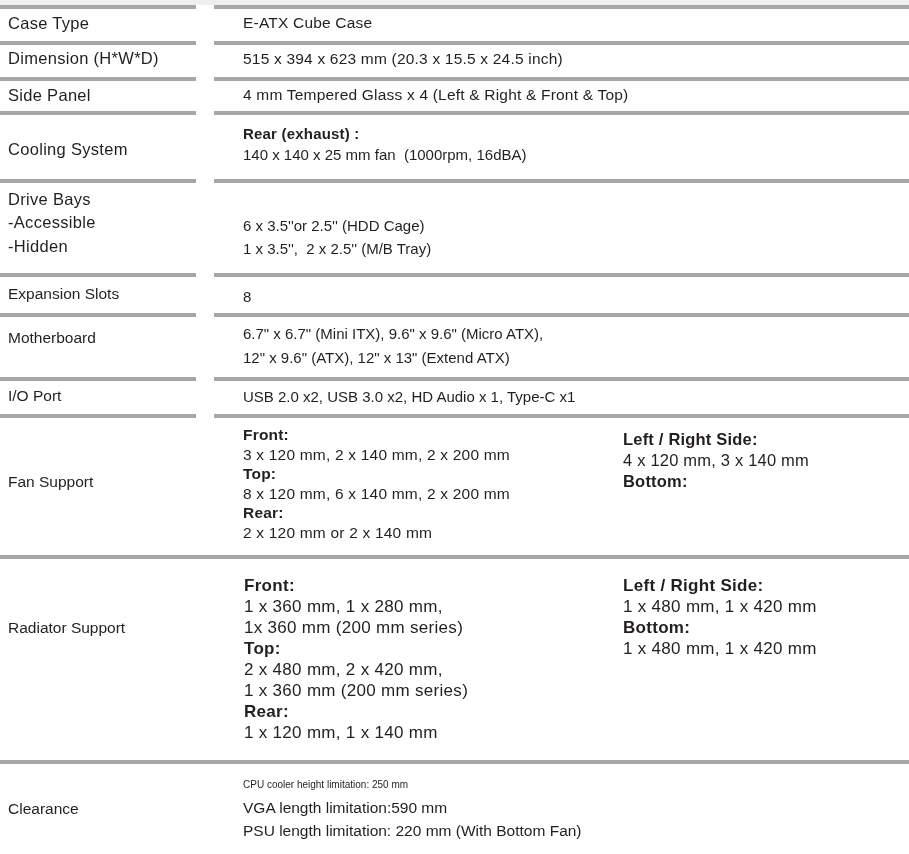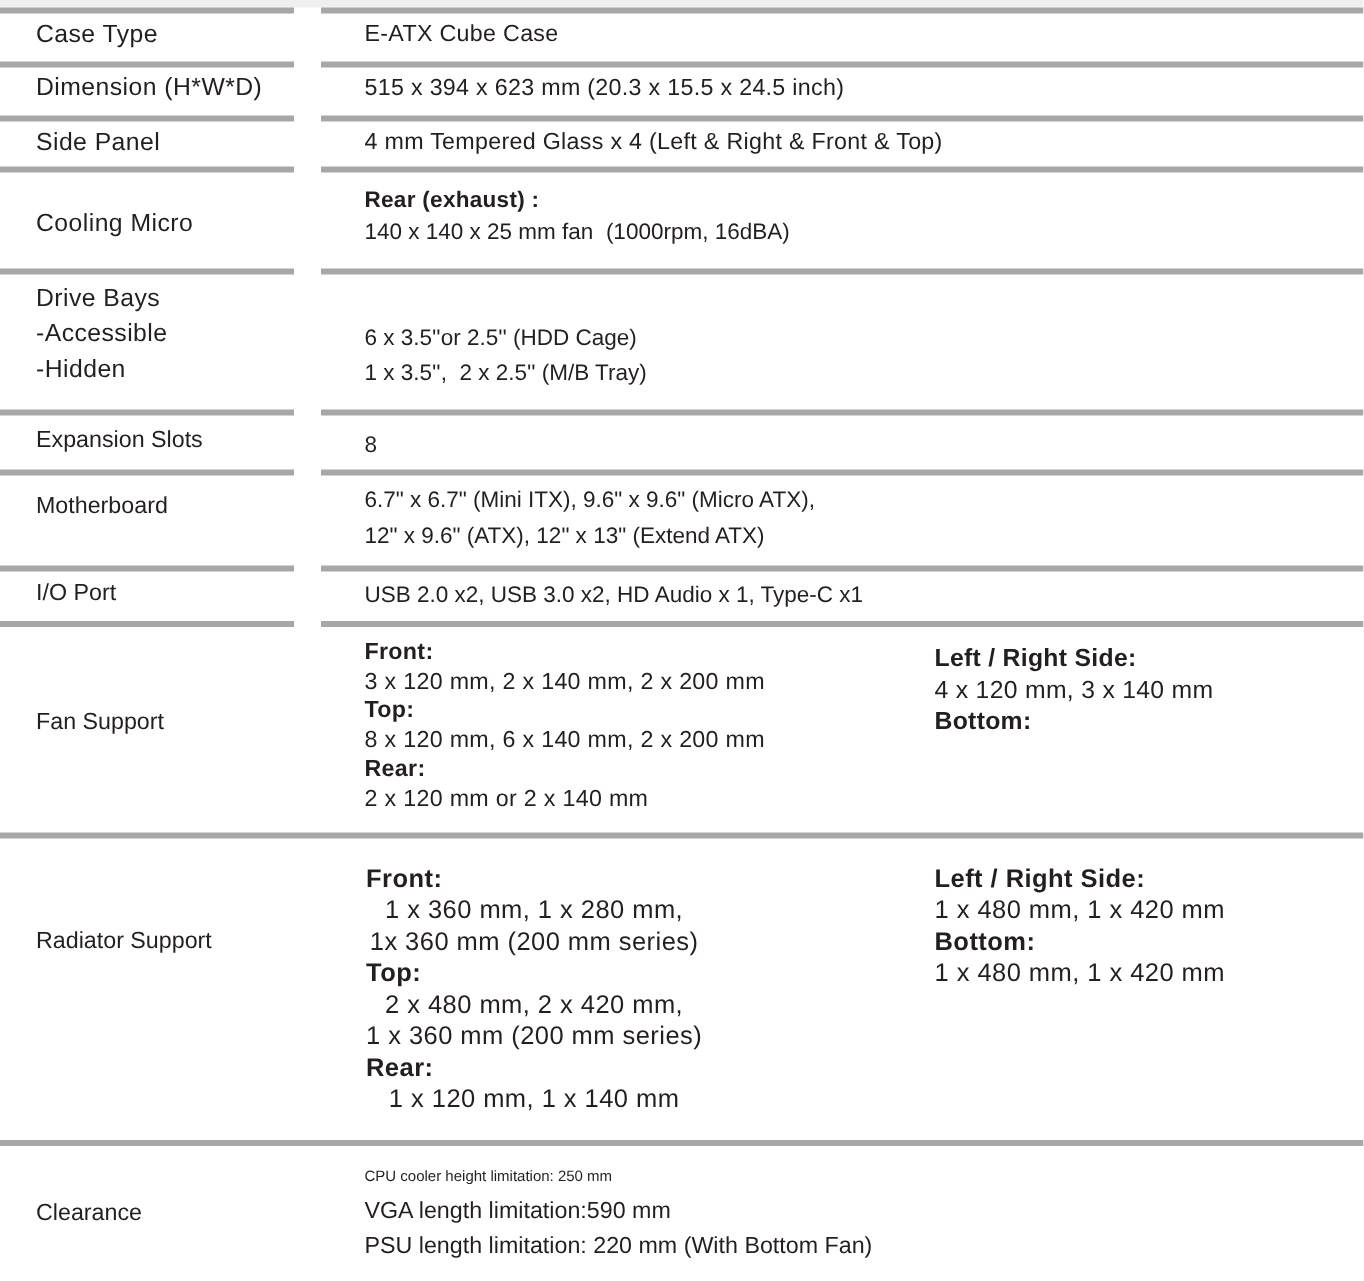"Case Type" .label { margin-left: 16px -> none }
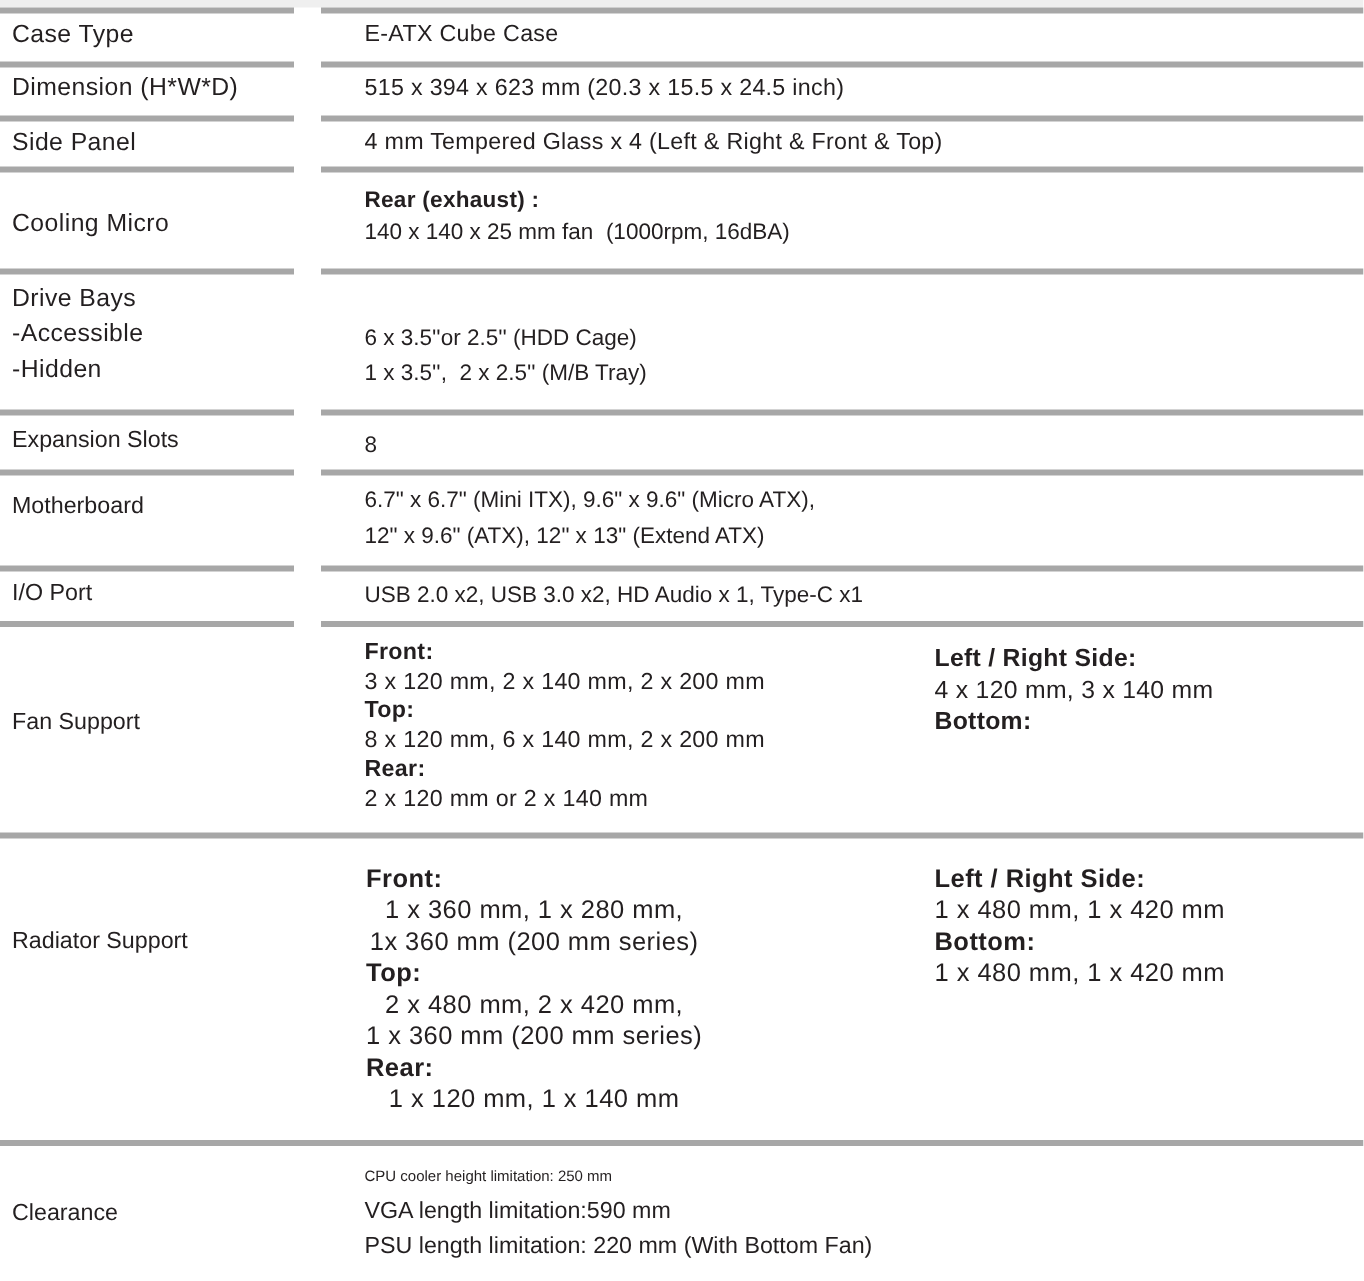"Cooling Micro" div.label { text: Micro -> System }
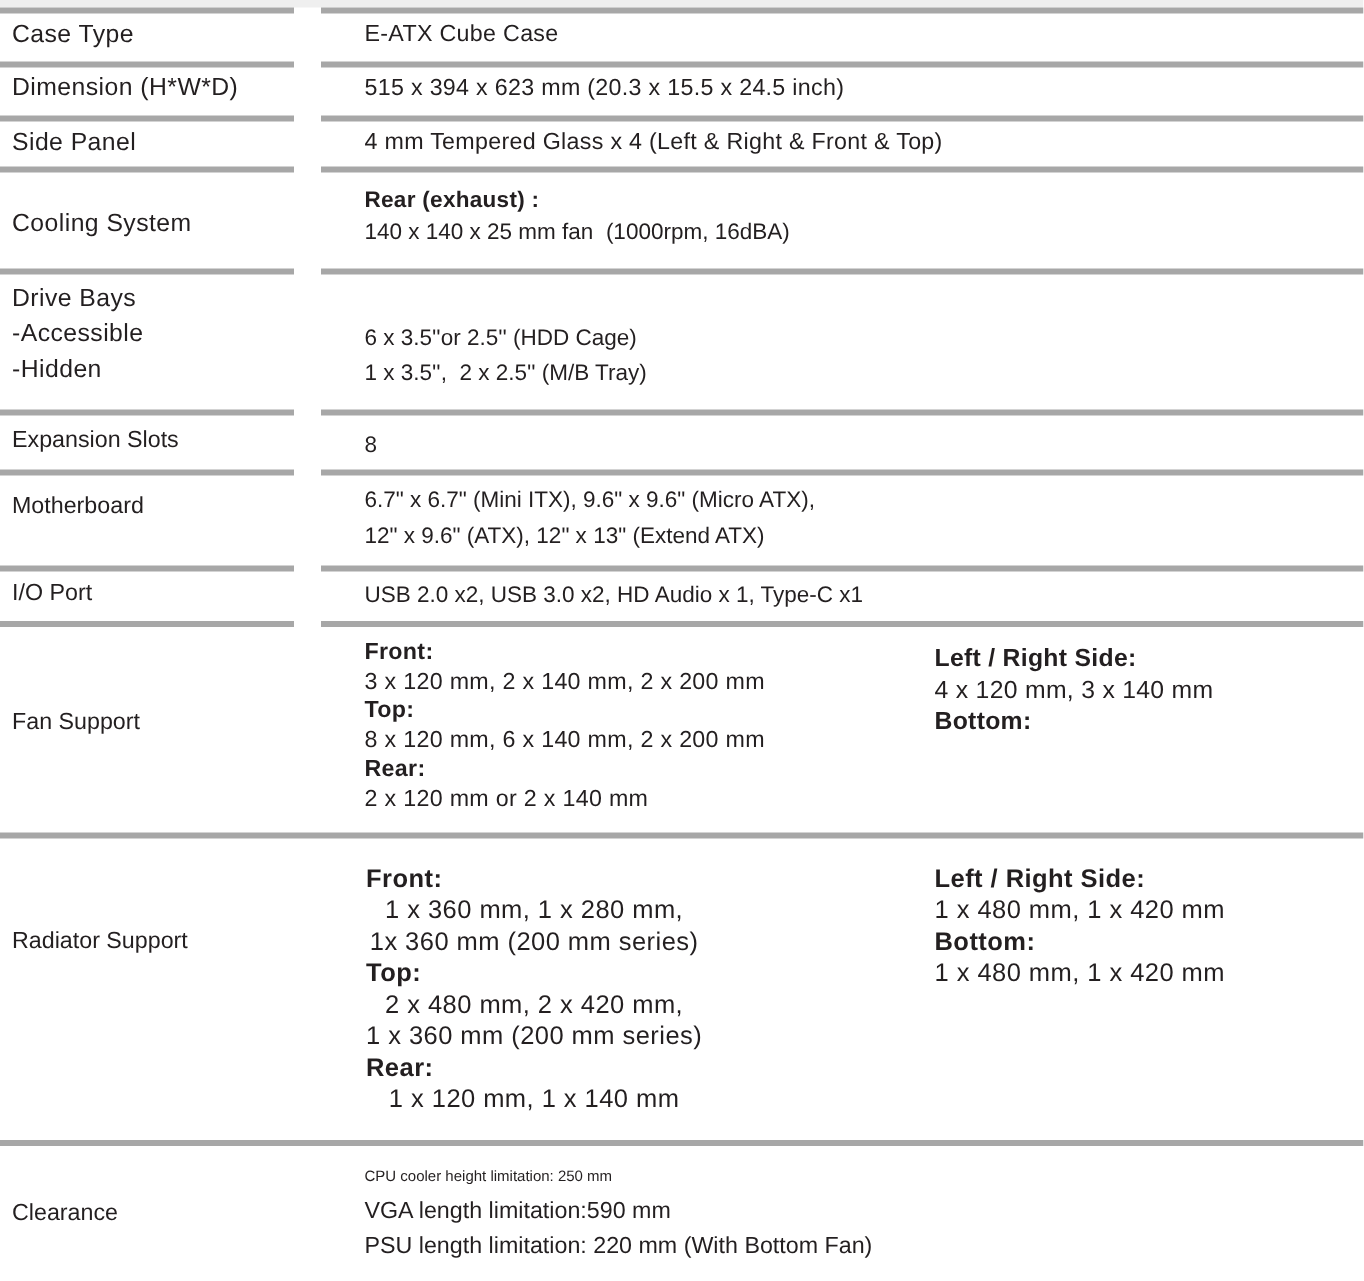"1 x 360 mm, 1" .blk2 .t { text-align: center -> none }
